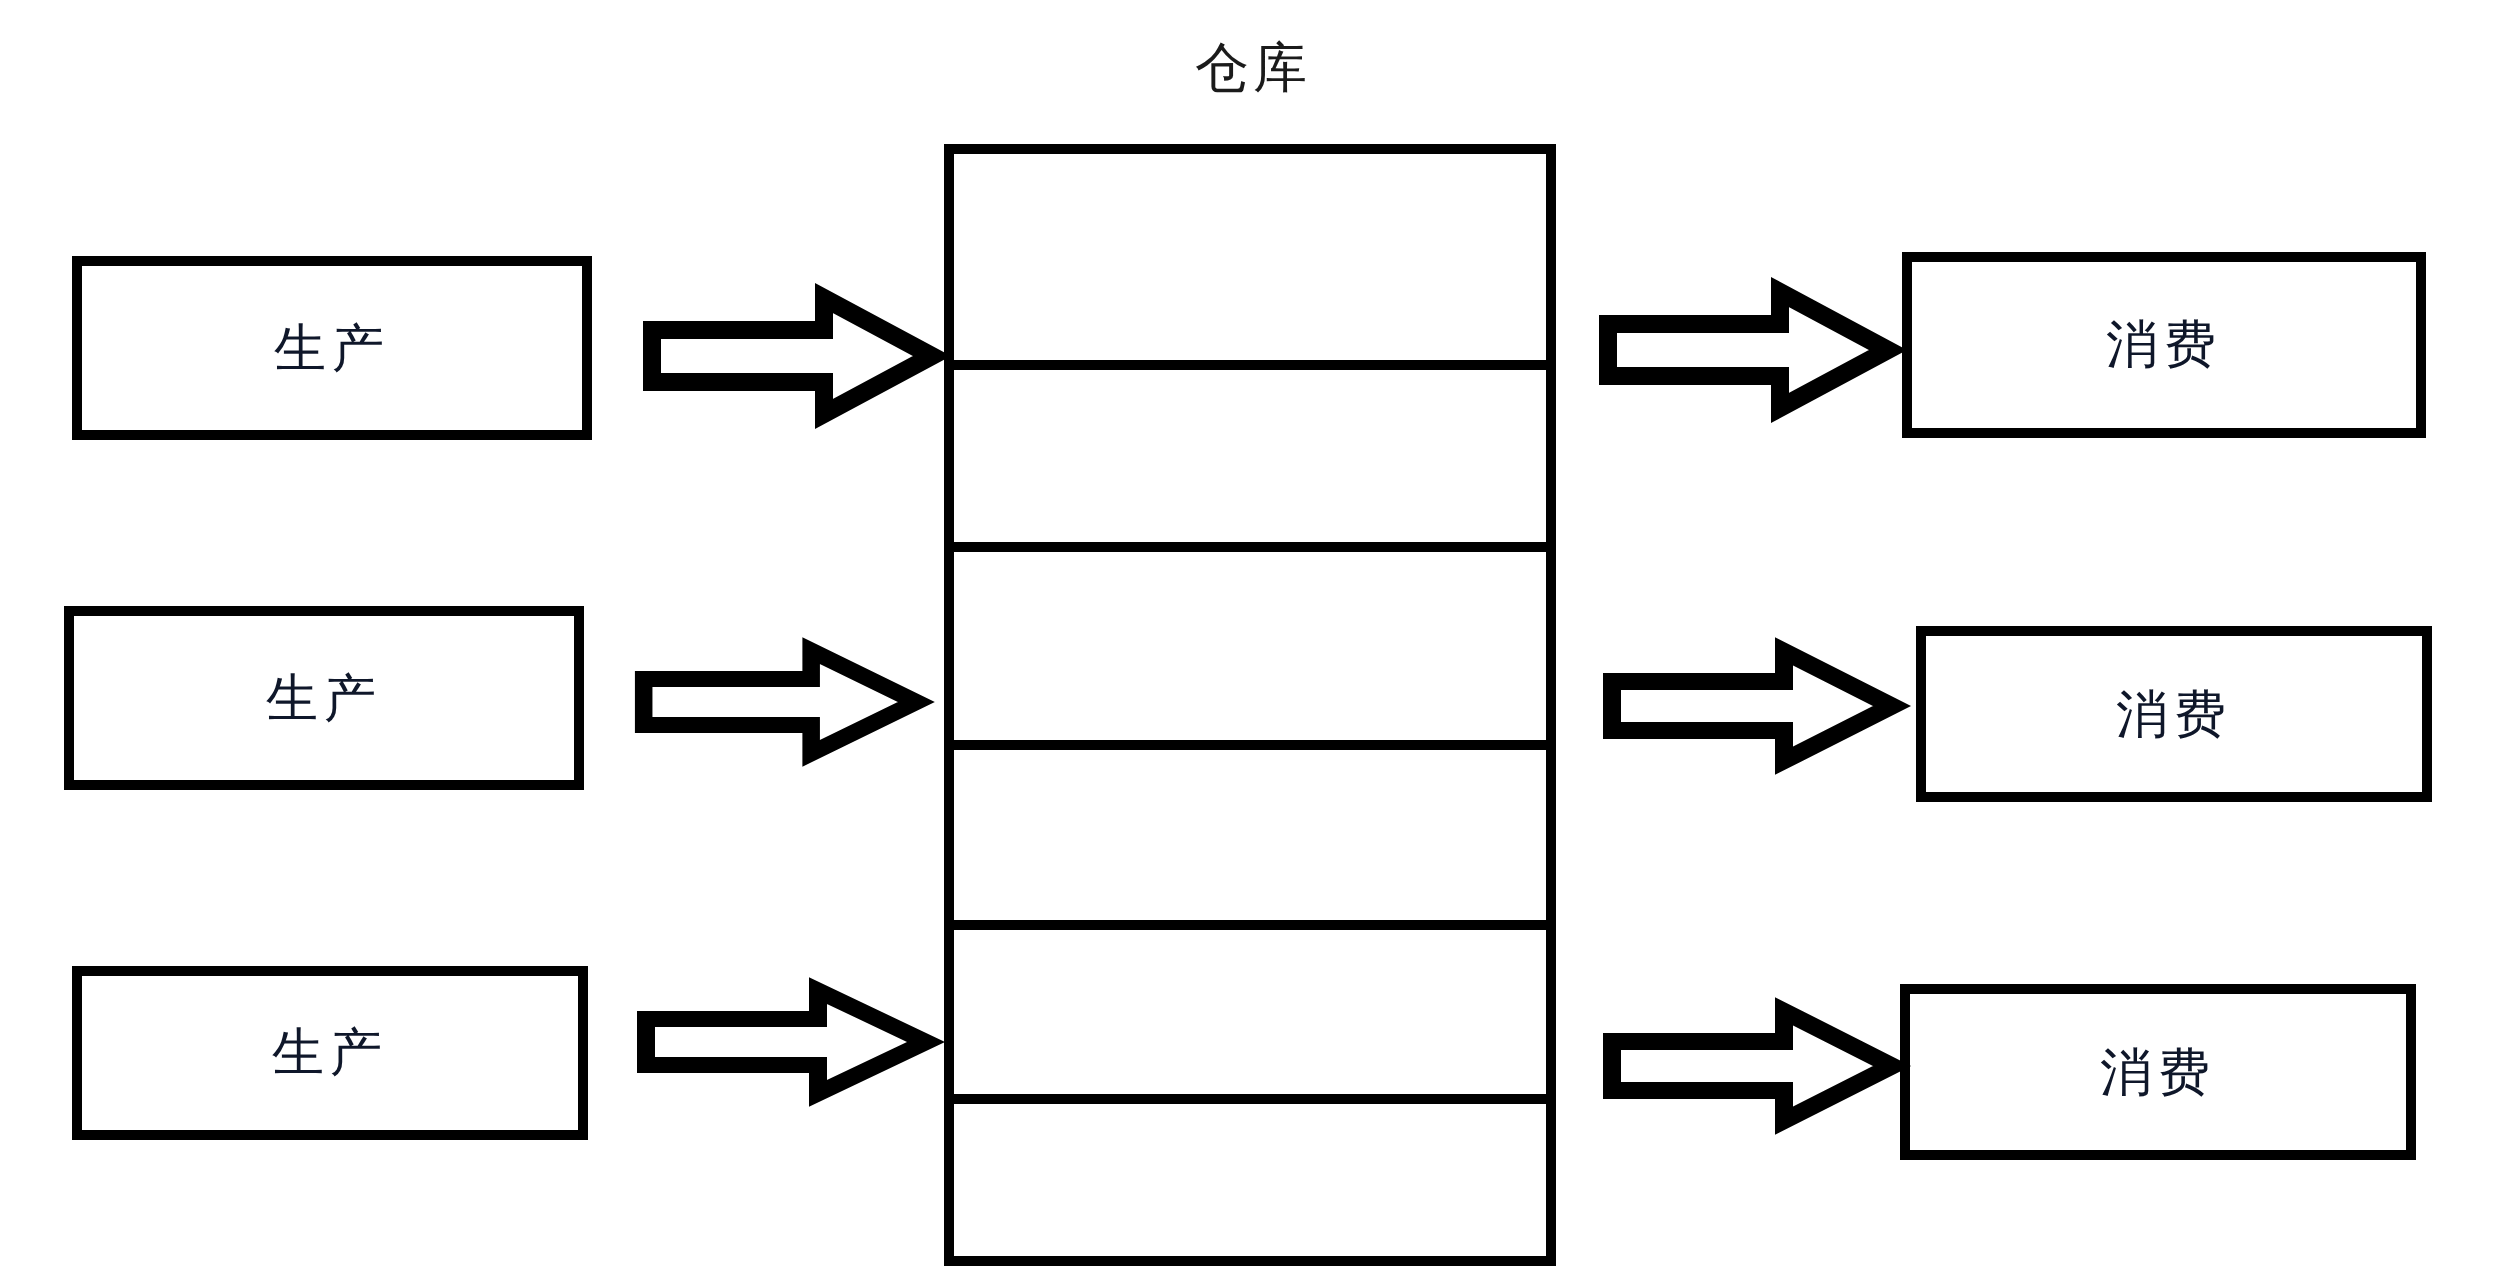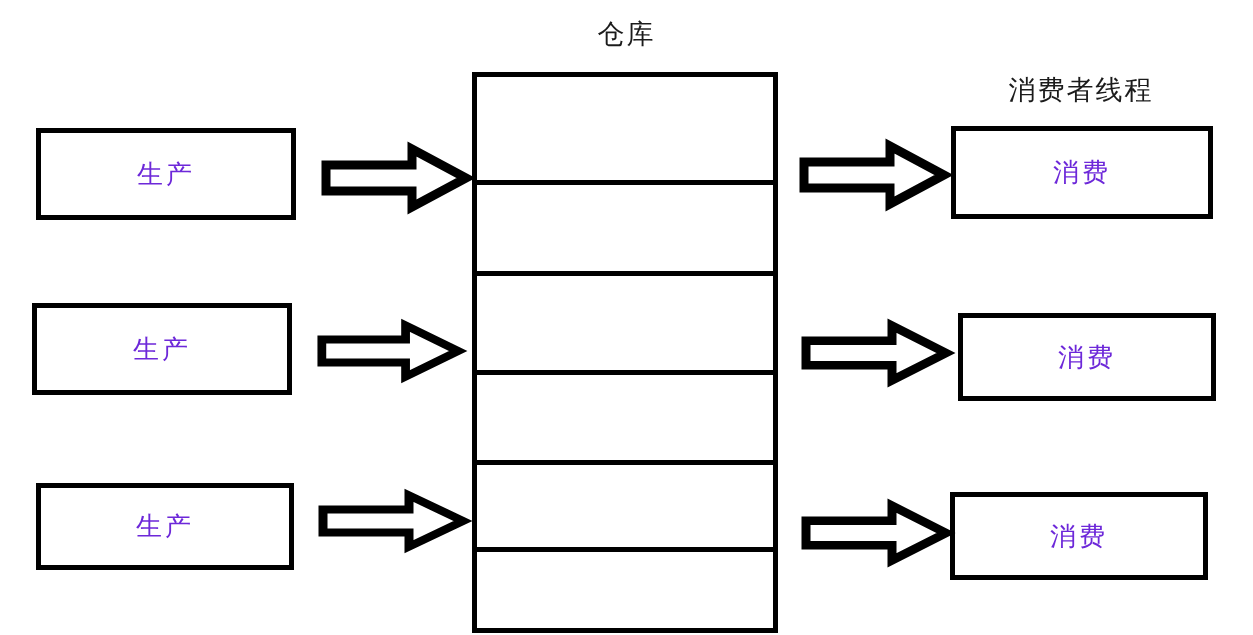"消费者线程" div.caption { html: <div>消费者线程</div> -> none }
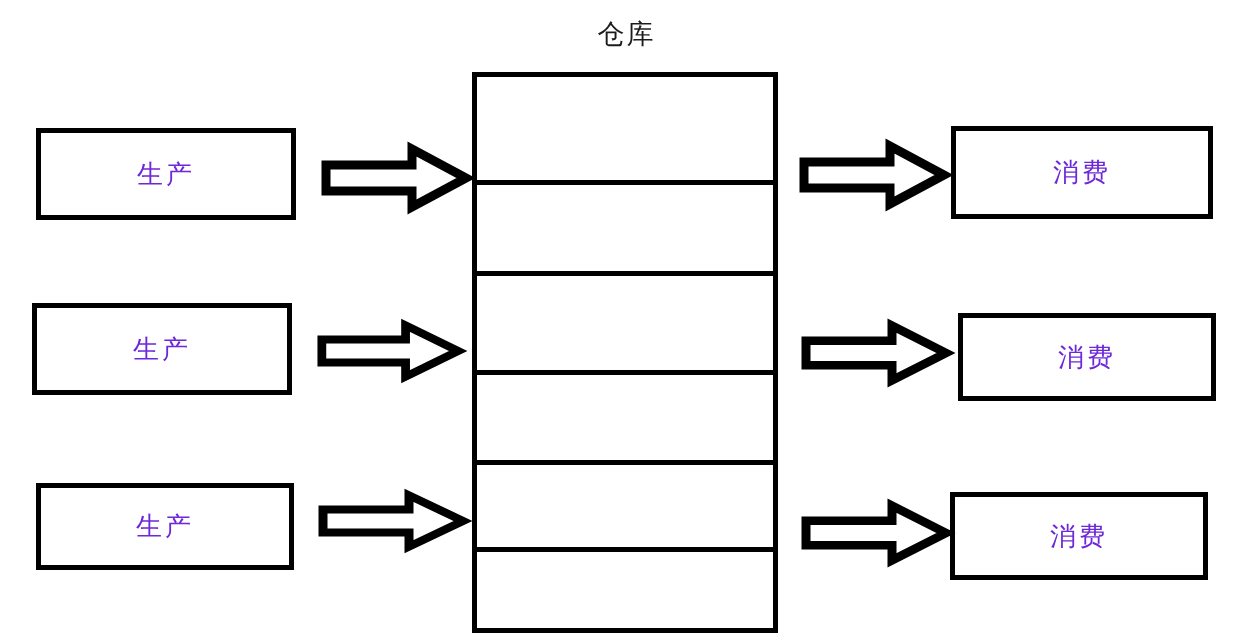"生产" .proc-box span { color: #6d28d9 -> #0f172a }
